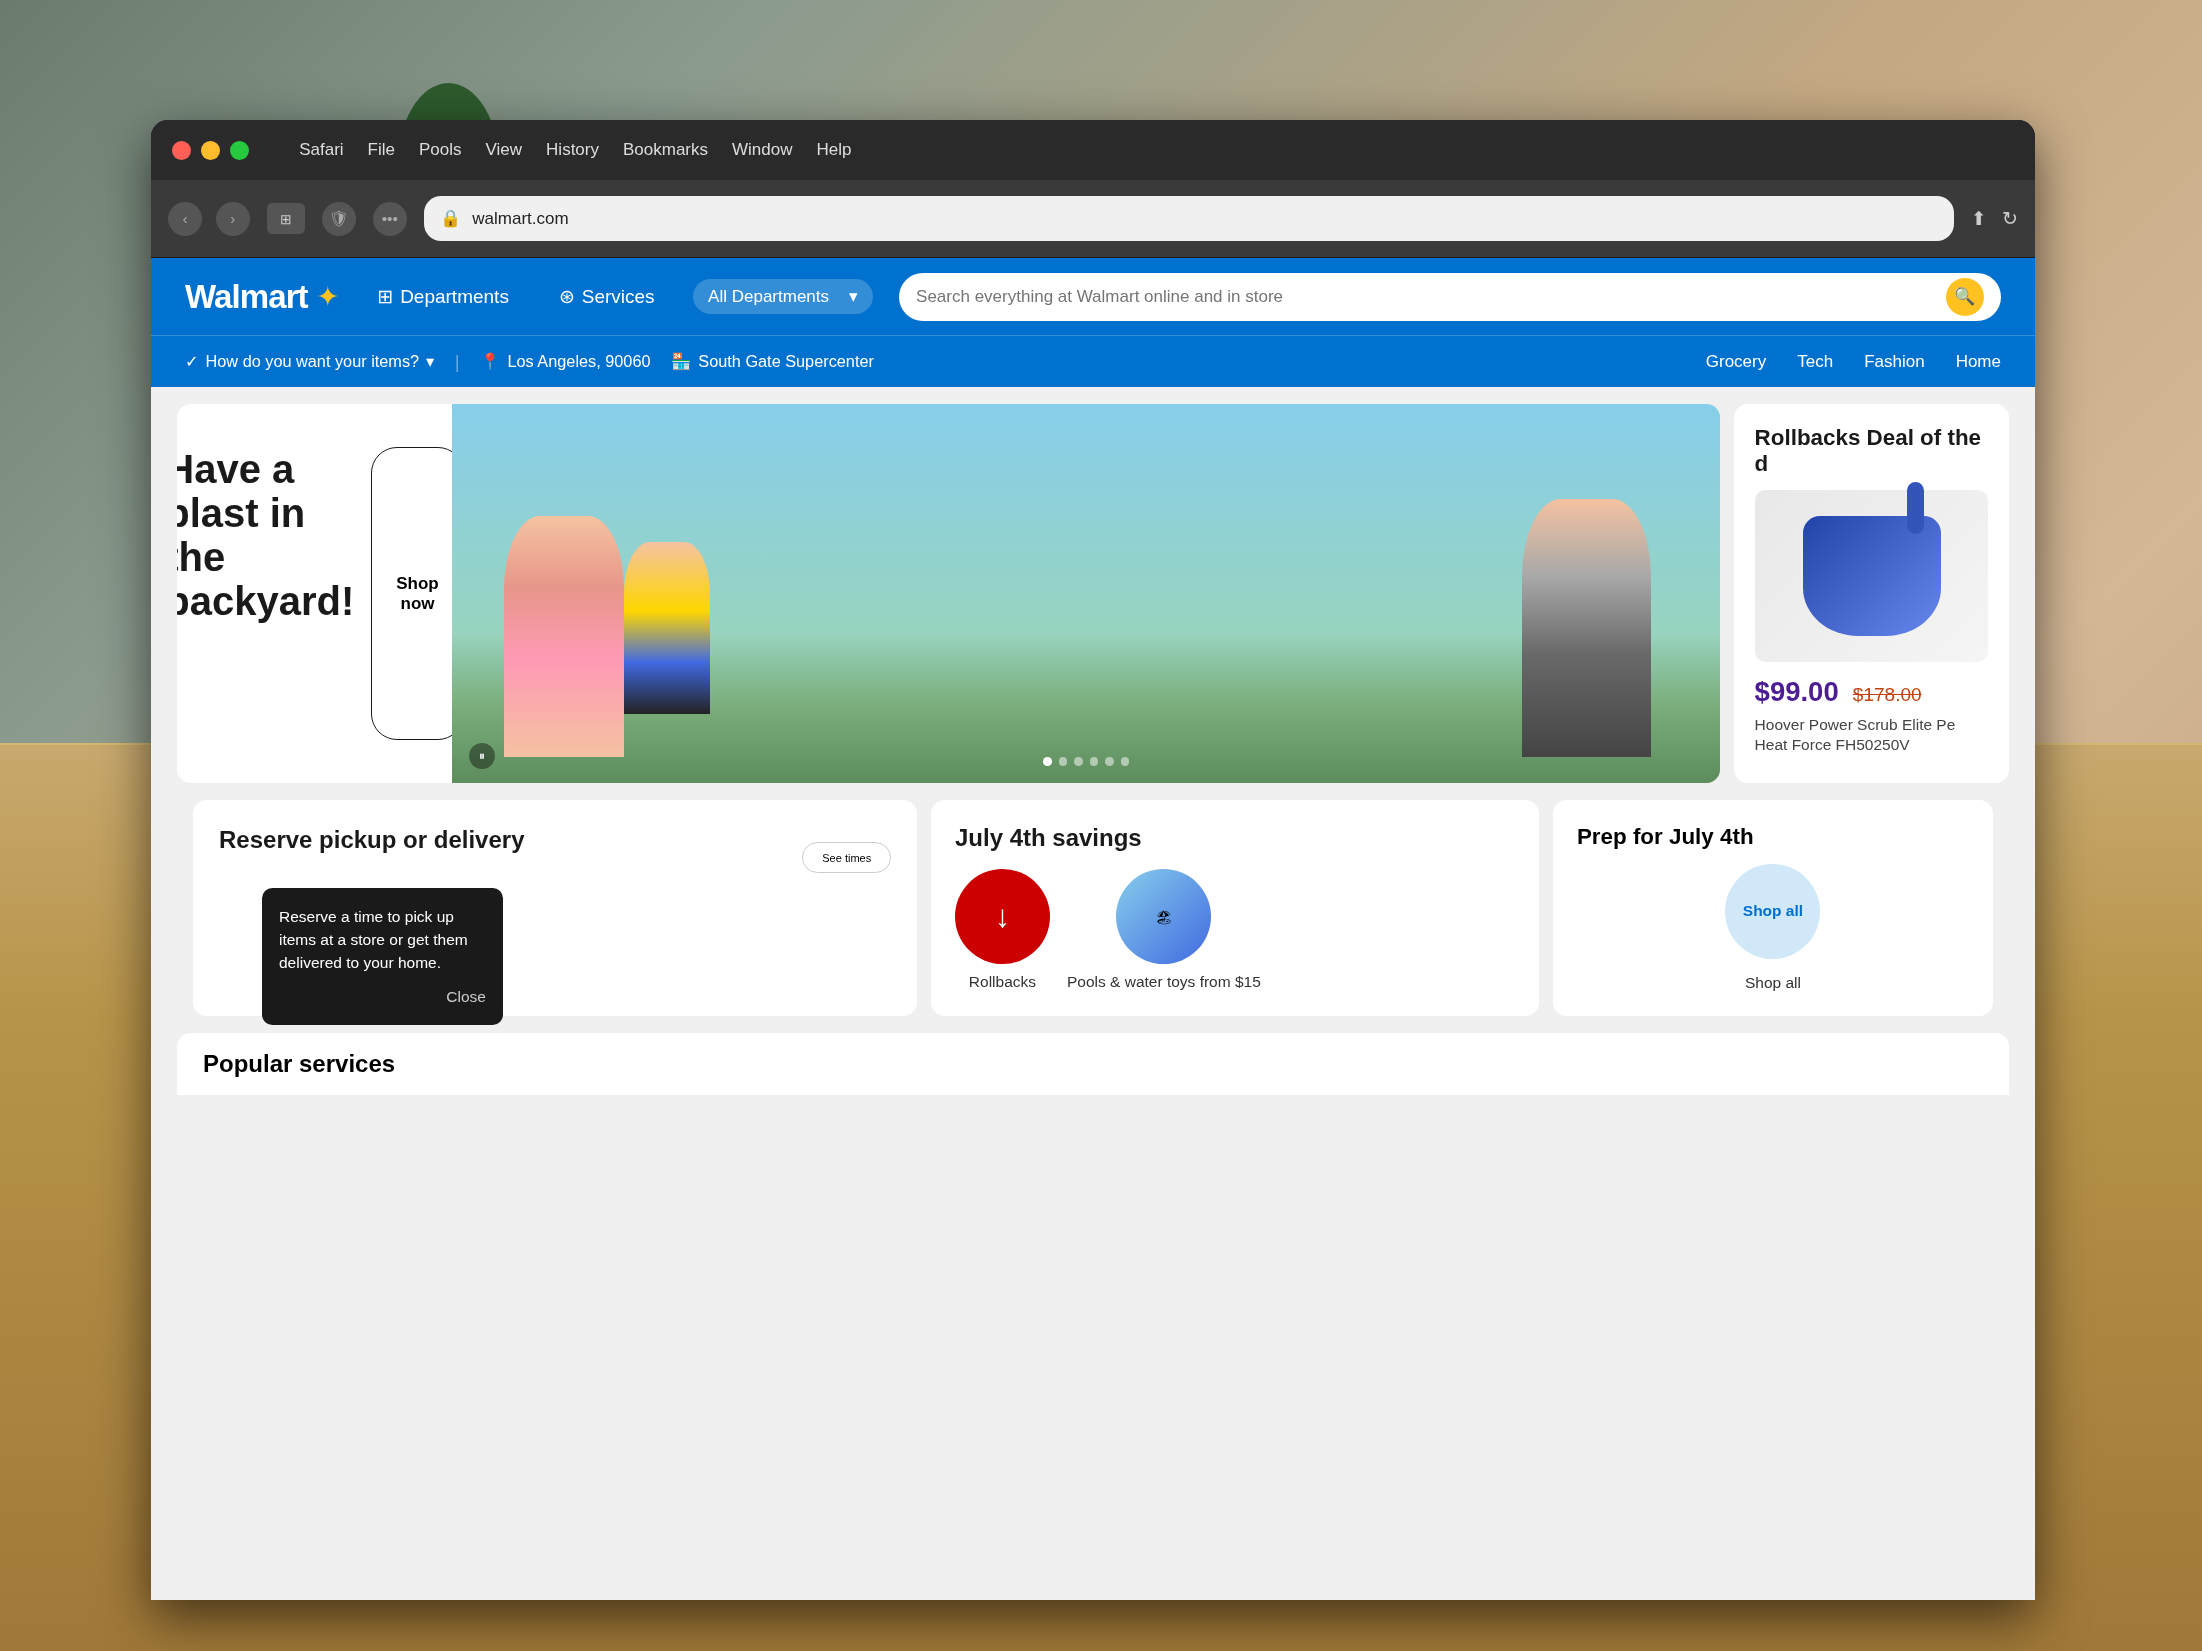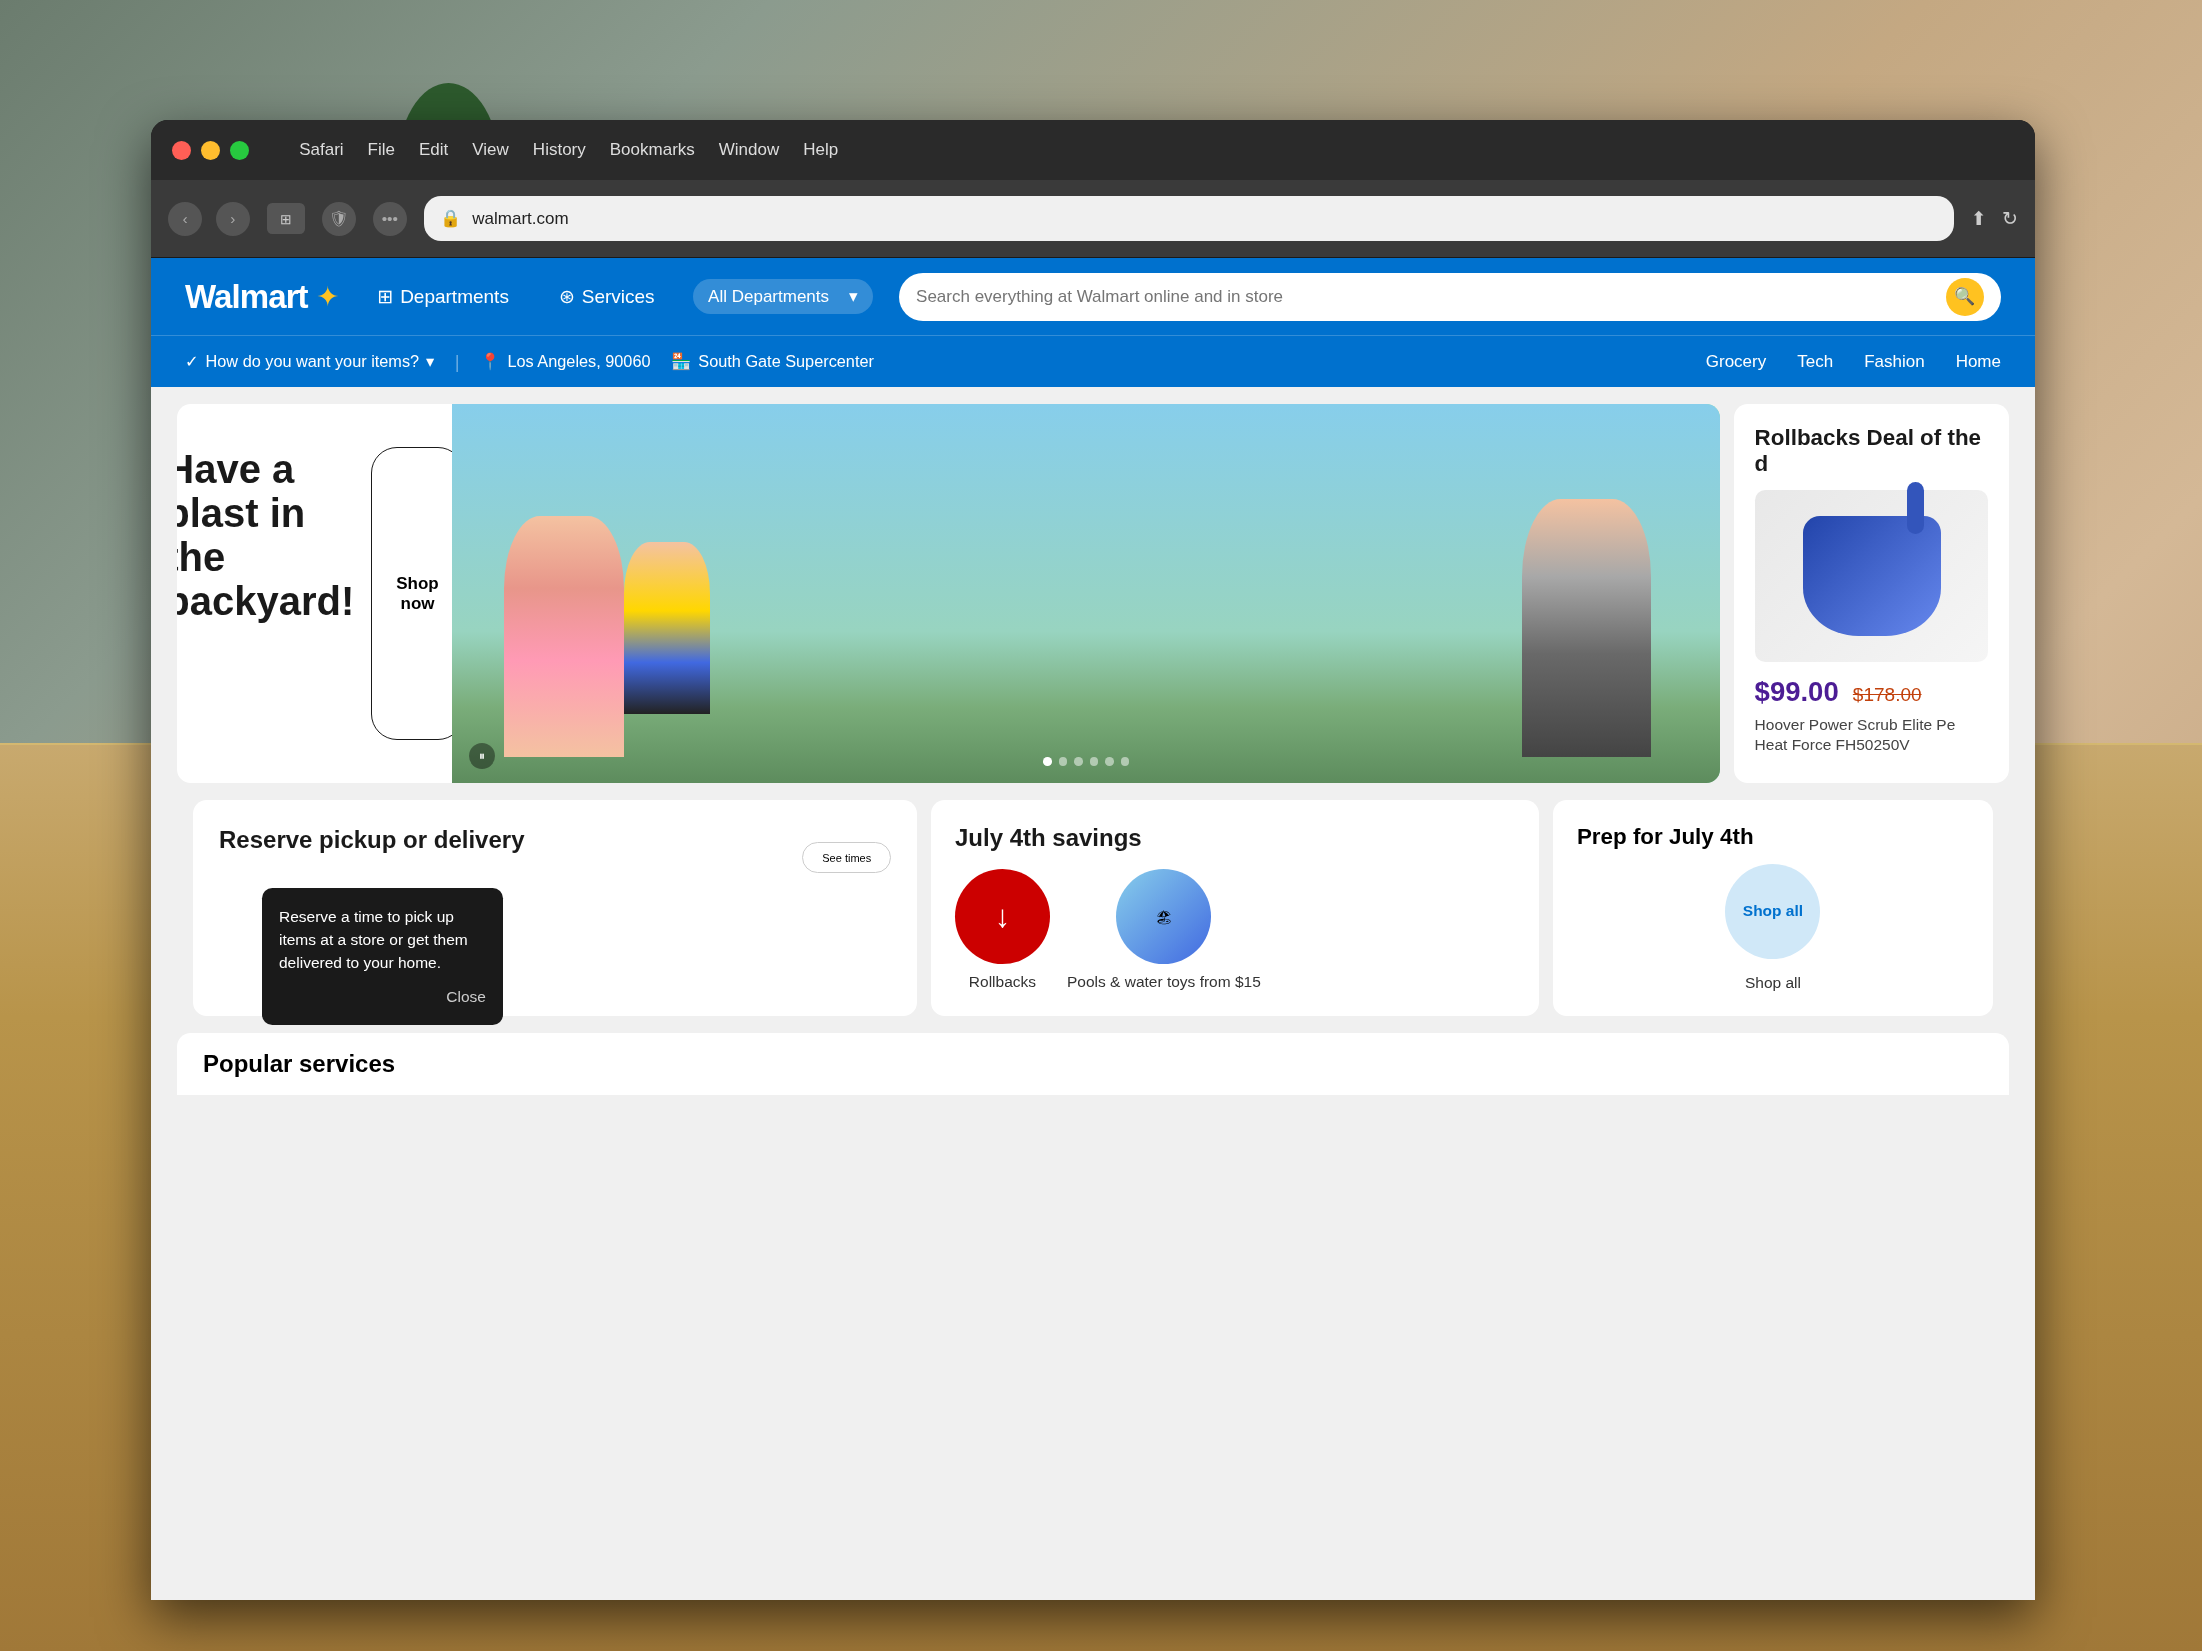"Edit" span { text: Edit -> Pools }
